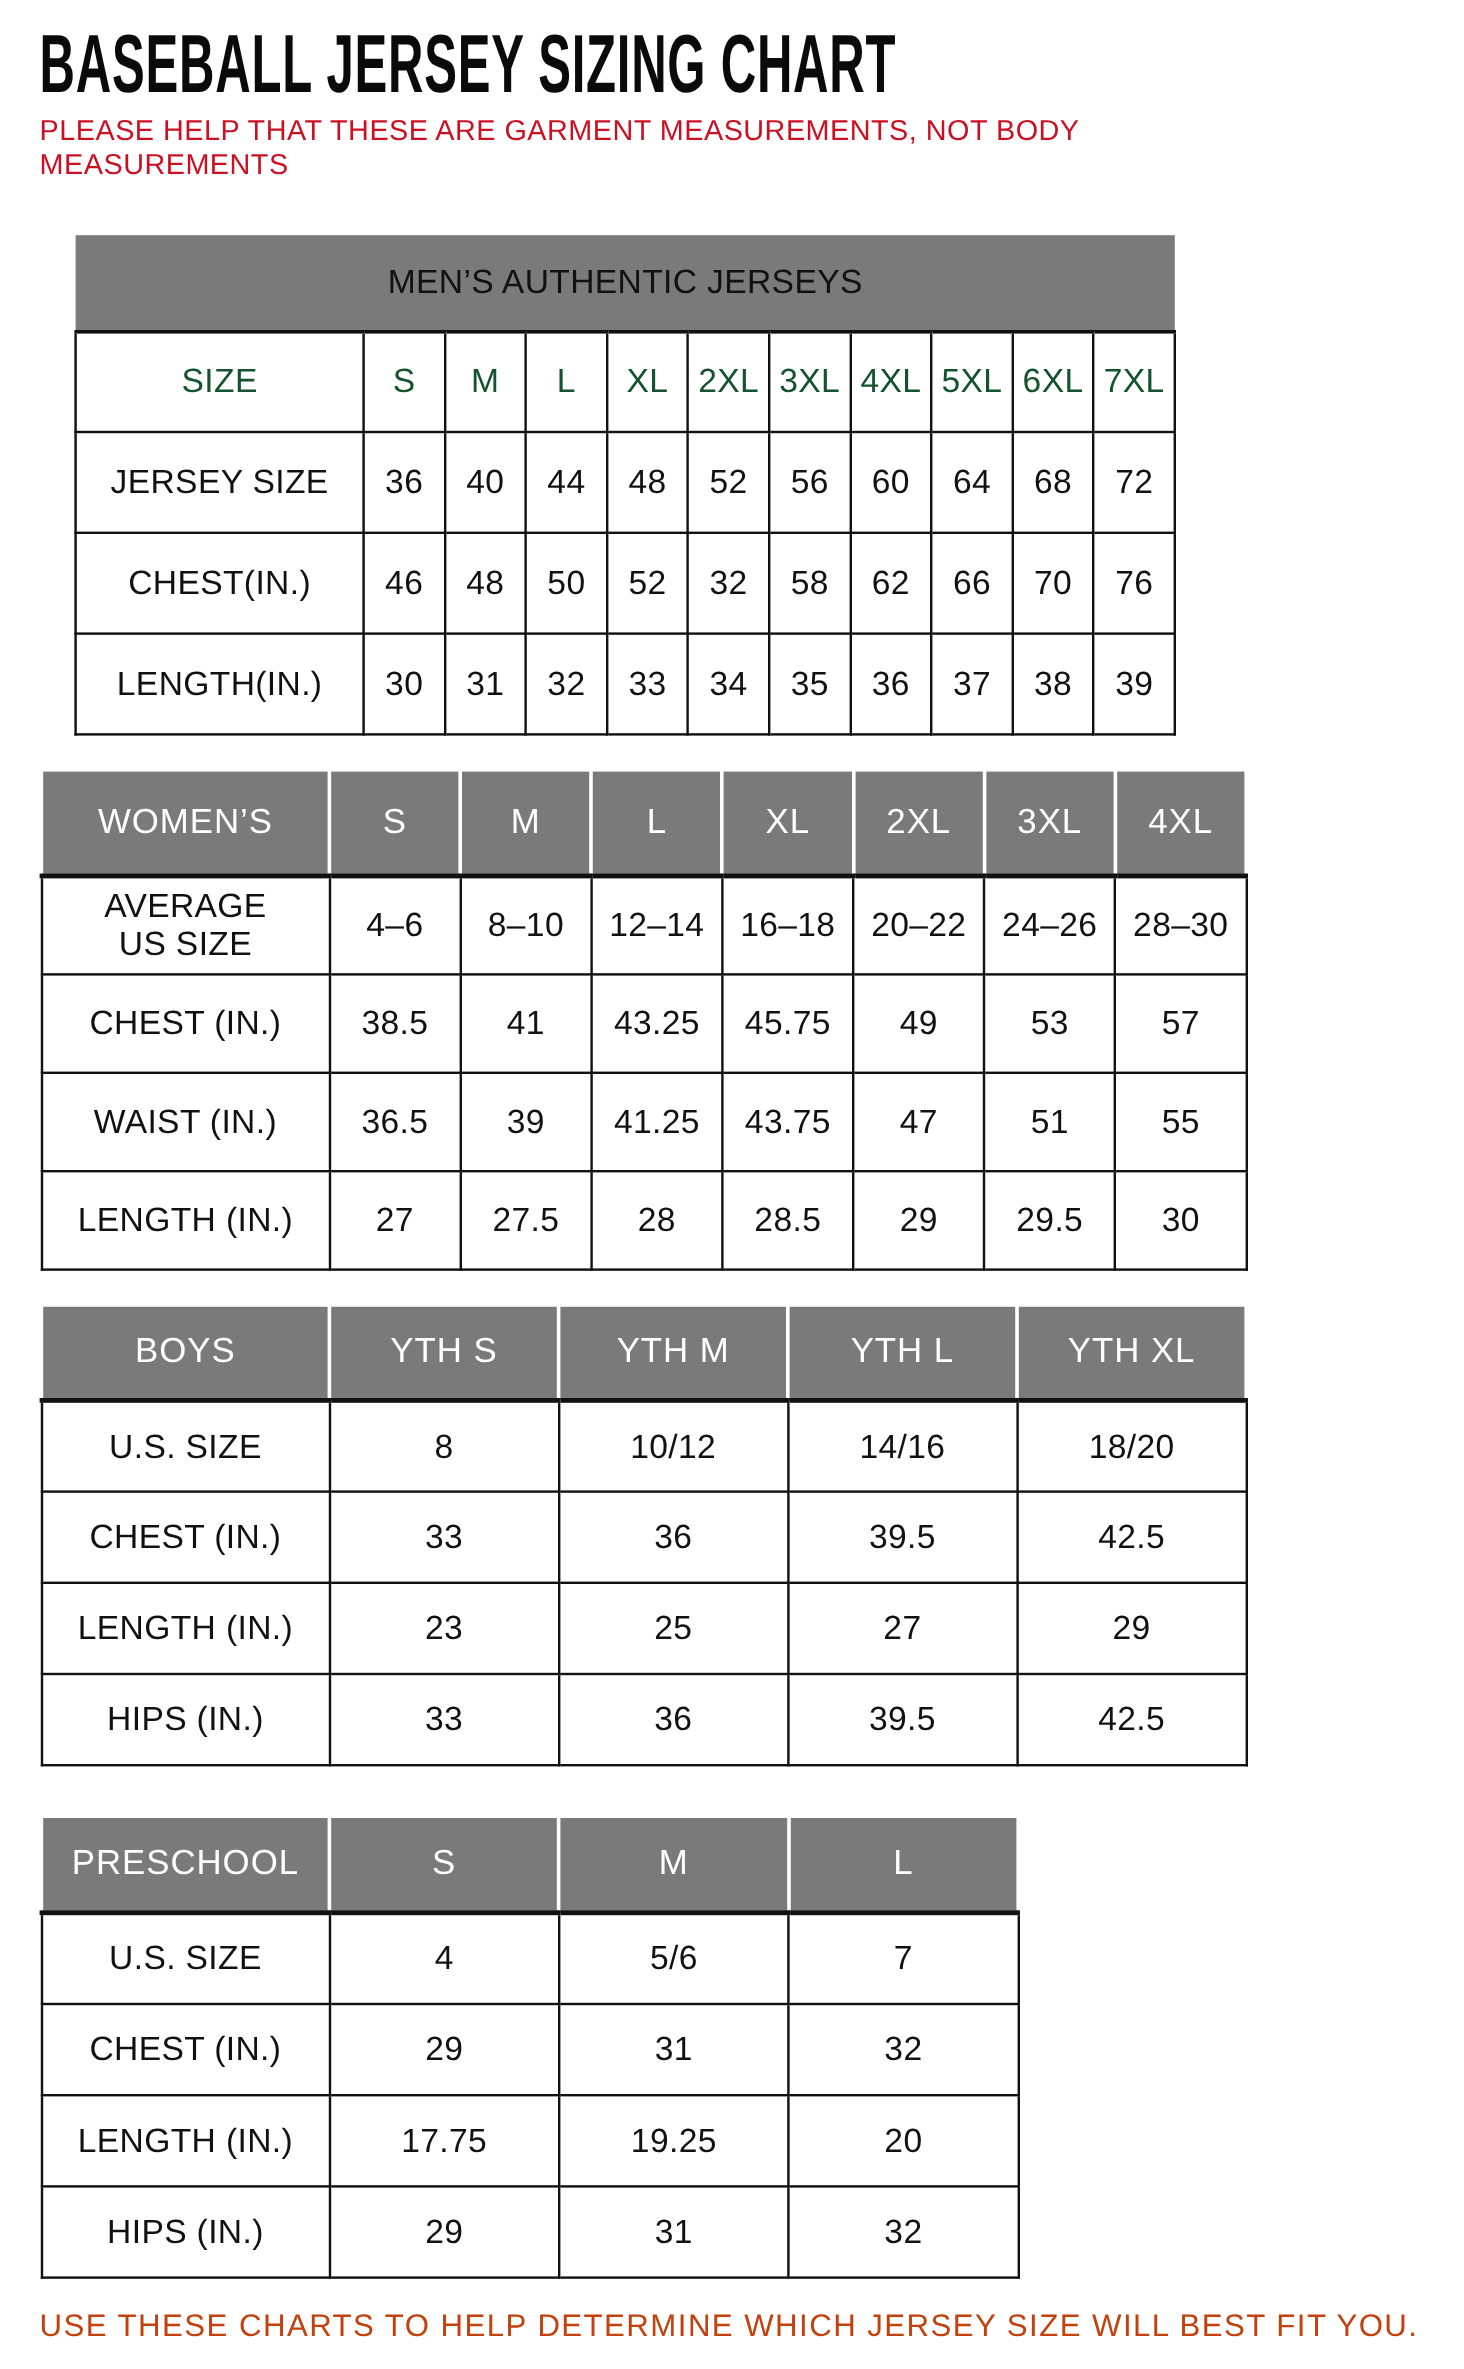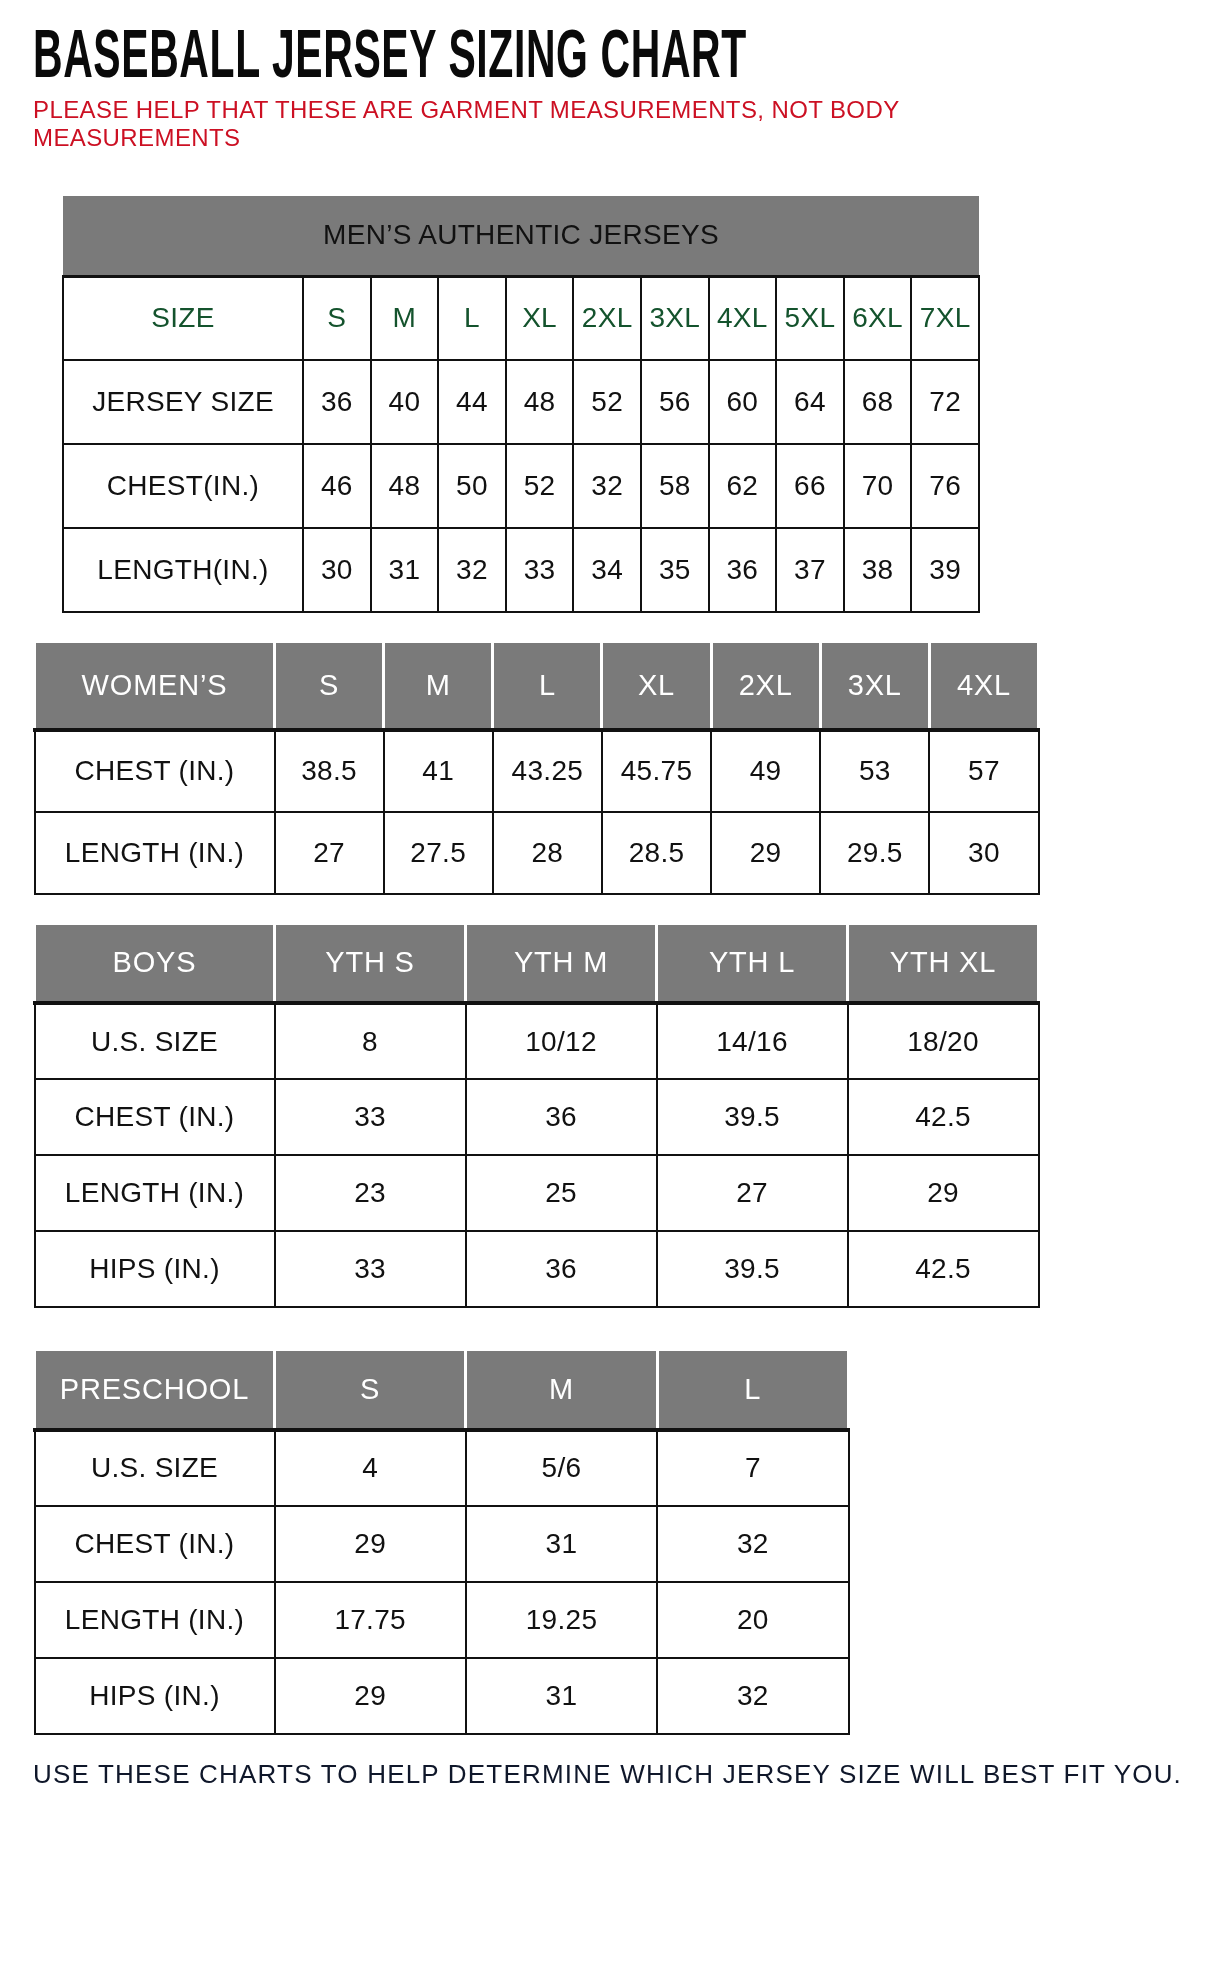"AVERAGE" tr.data-row { html: none -> <tr> <td><span>AVERAGE US SIZE</span></td> <td><span>4–6</span></td> <td><span>8–10</span></td> <td><span>12–14</span></td> <td><span>16–18</span></td> <td><span>20–22</span></td> <td><span>24–26</span></td> <td><span>28–30</span></td> </tr> }
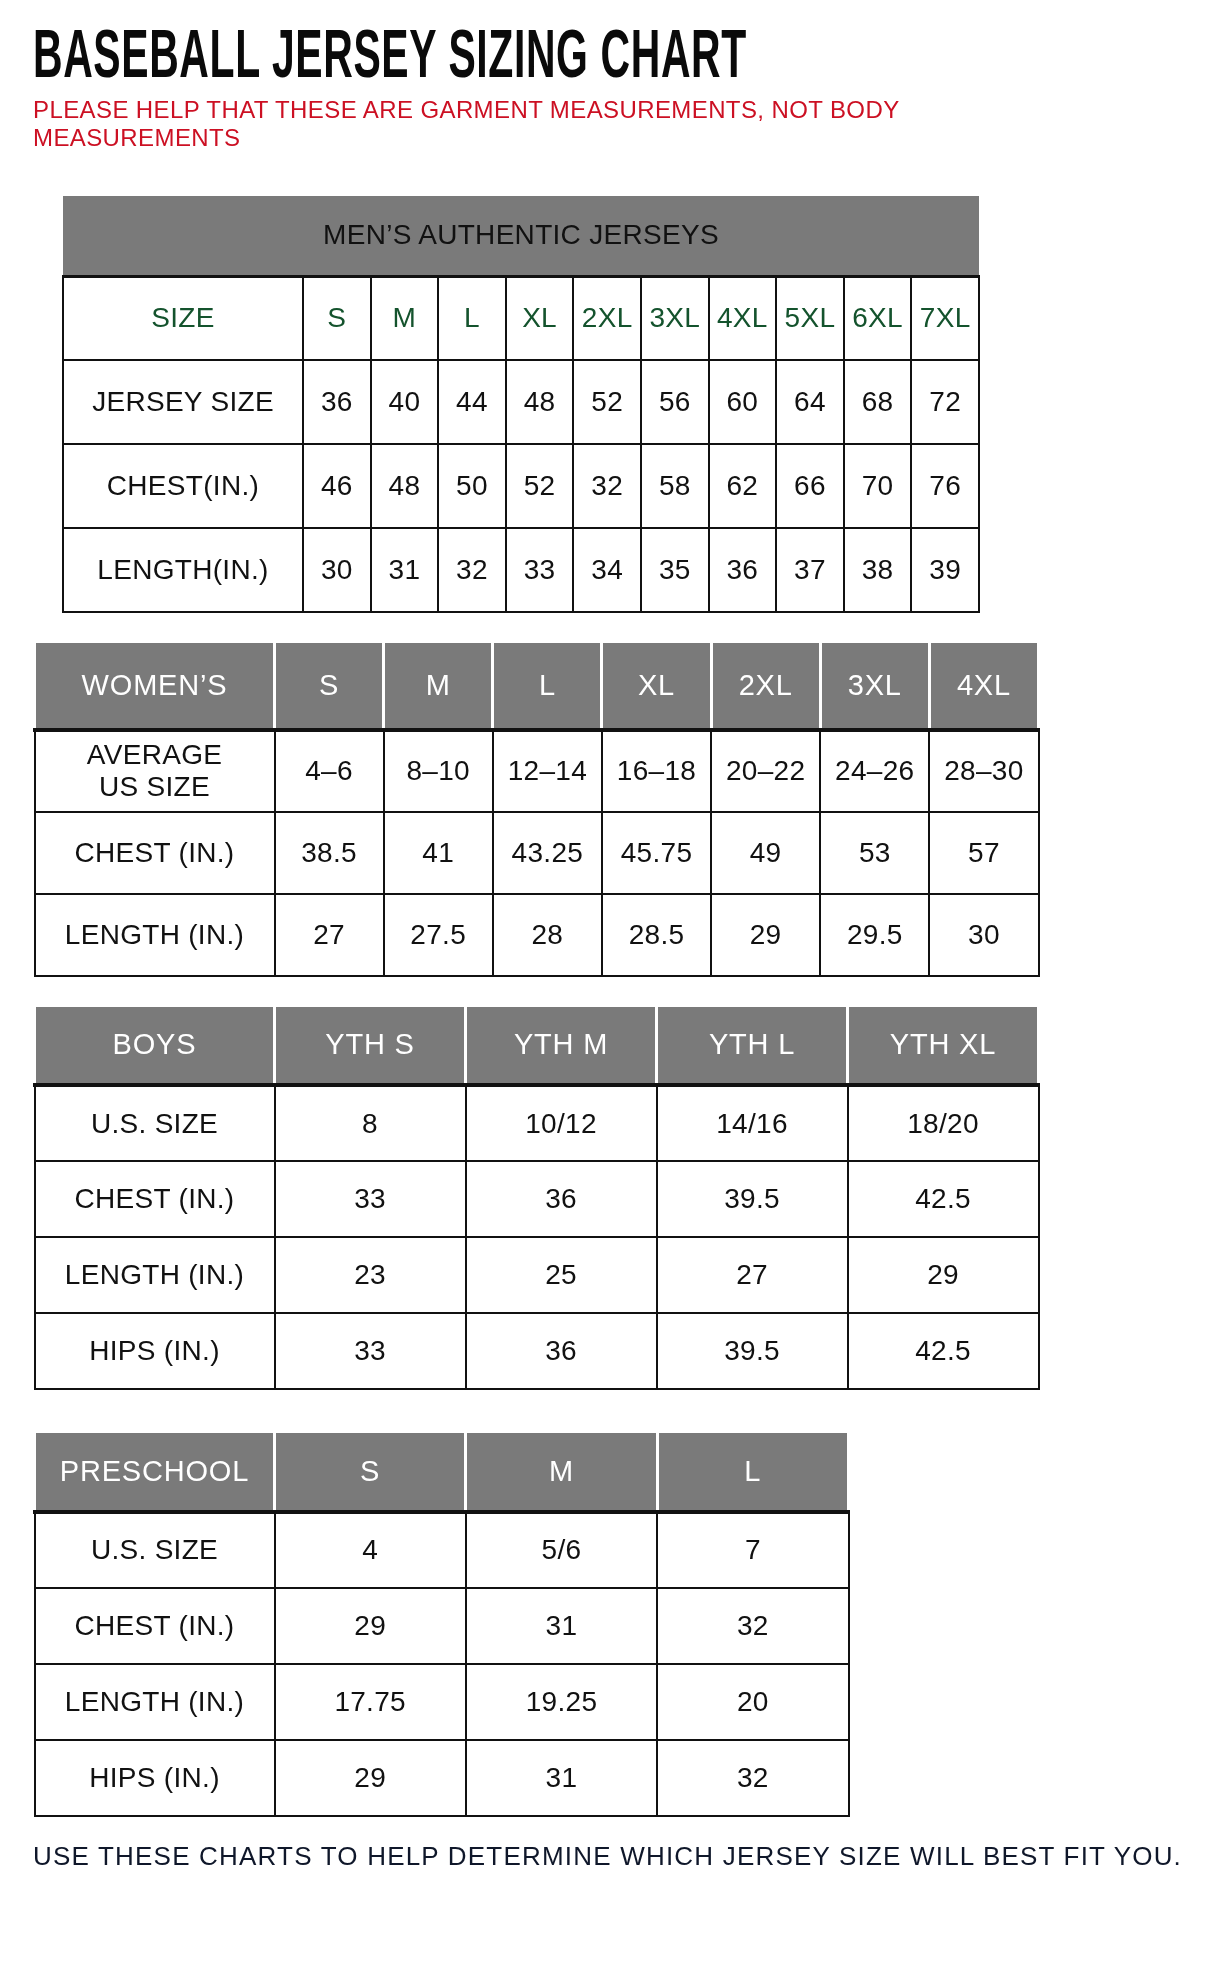"WAIST (IN.)" tr.data-row { html: none -> <tr> <td><span>WAIST (IN.)</span></td> <td><span>36.5</span></td> <td><span>39</span></td> <td><span>41.25</span></td> <td><span>43.75</span></td> <td><span>47</span></td> <td><span>51</span></td> <td><span>55</span></td> </tr> }
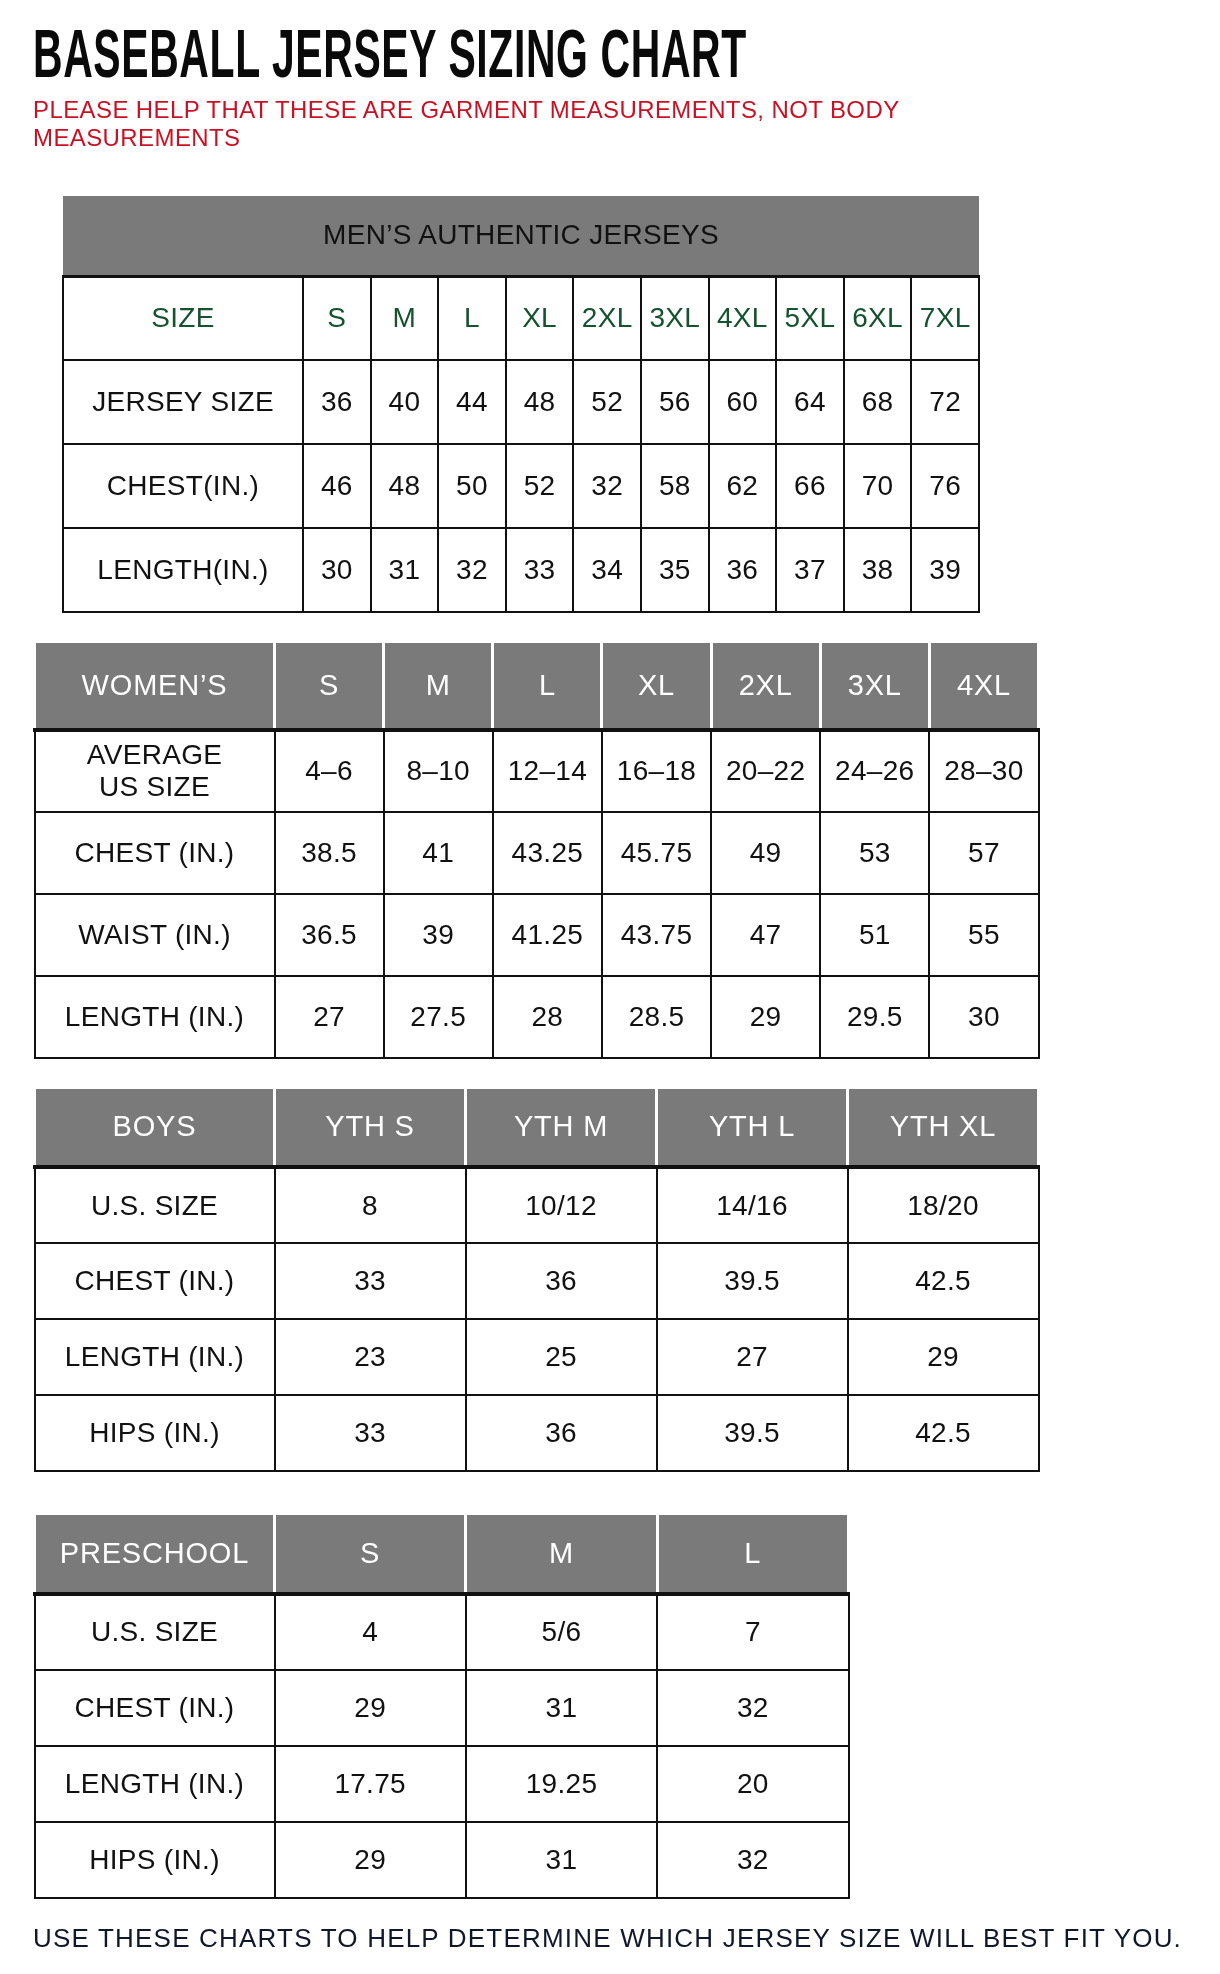"USE THESE CHARTS TO HELP" .footer { color: #0f172a -> #c2410c }
